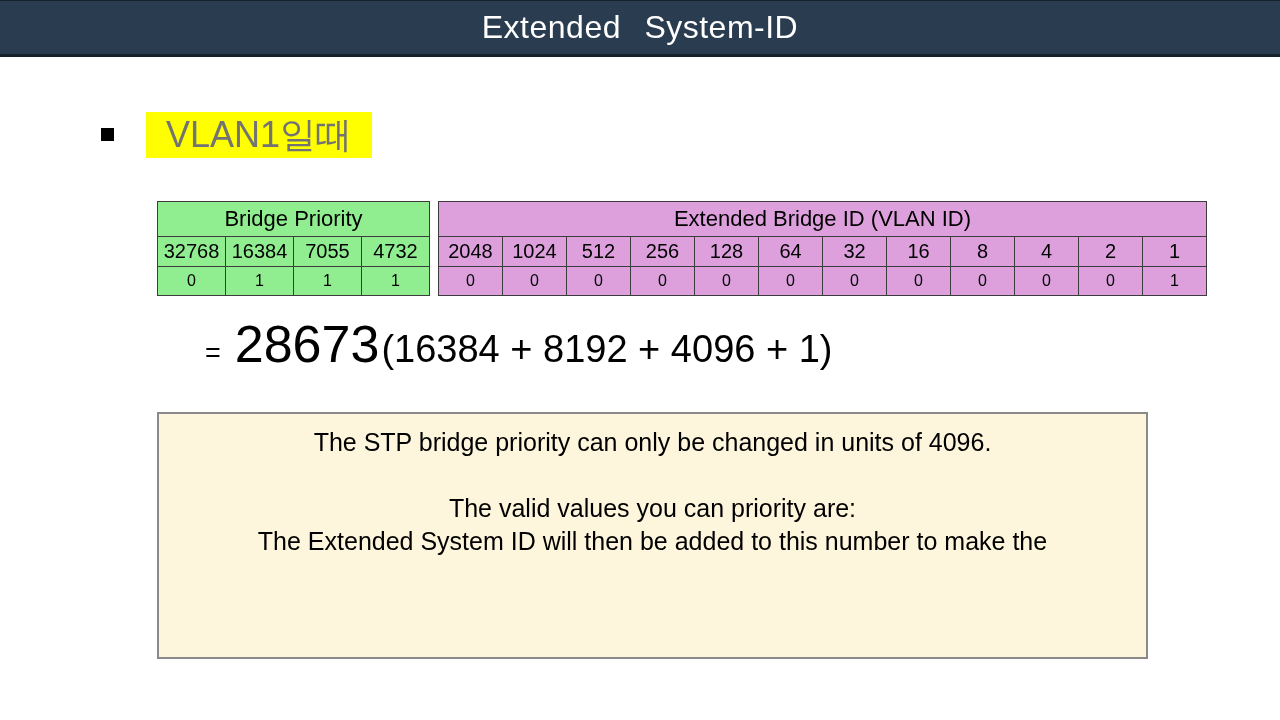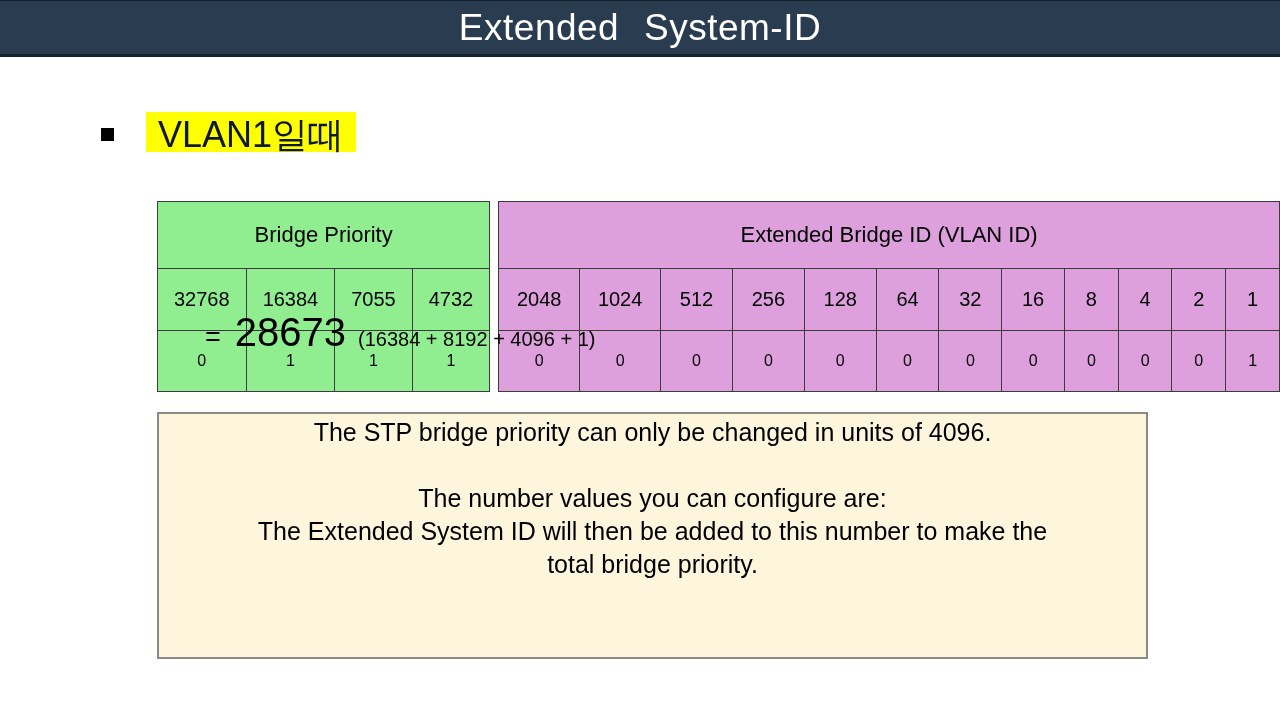"Extended System-ID" .title-bar .title-text { font-size: 37px -> 32px }
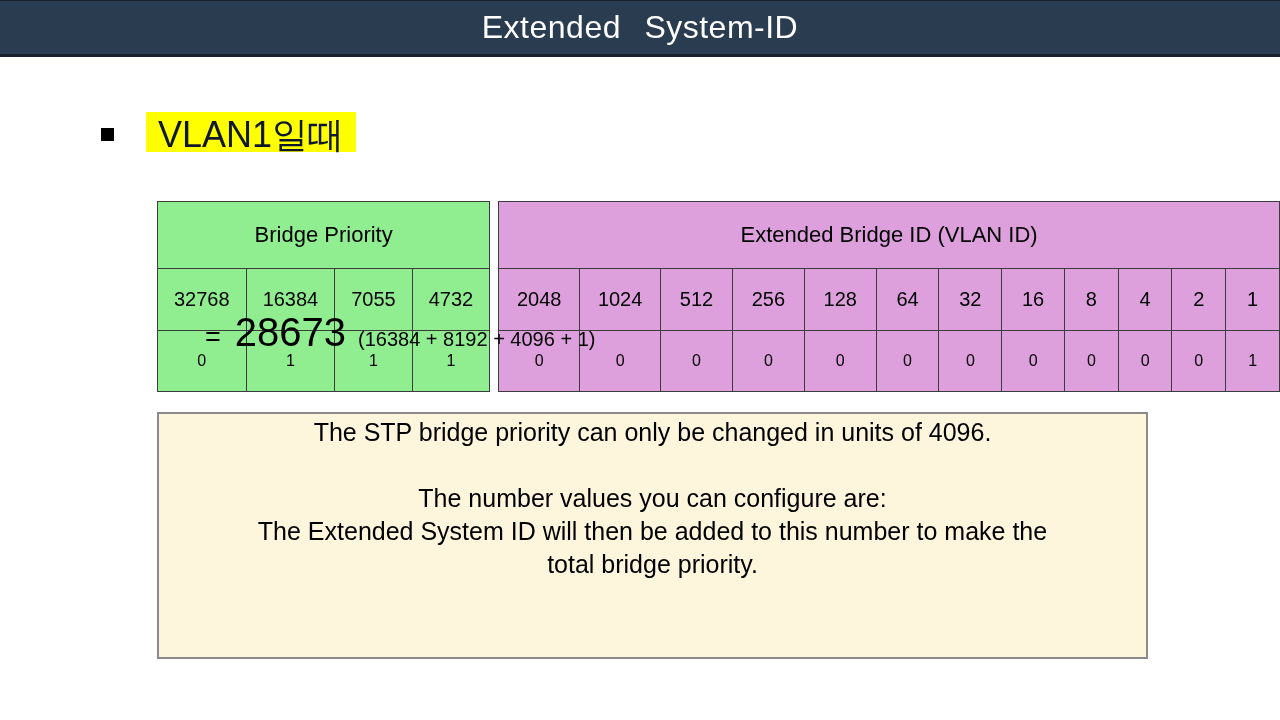"VLAN1일때" .bullet-label { color: #0f172a -> #737373; height: 40px -> 46px; padding: 0 12px -> 0 20px }
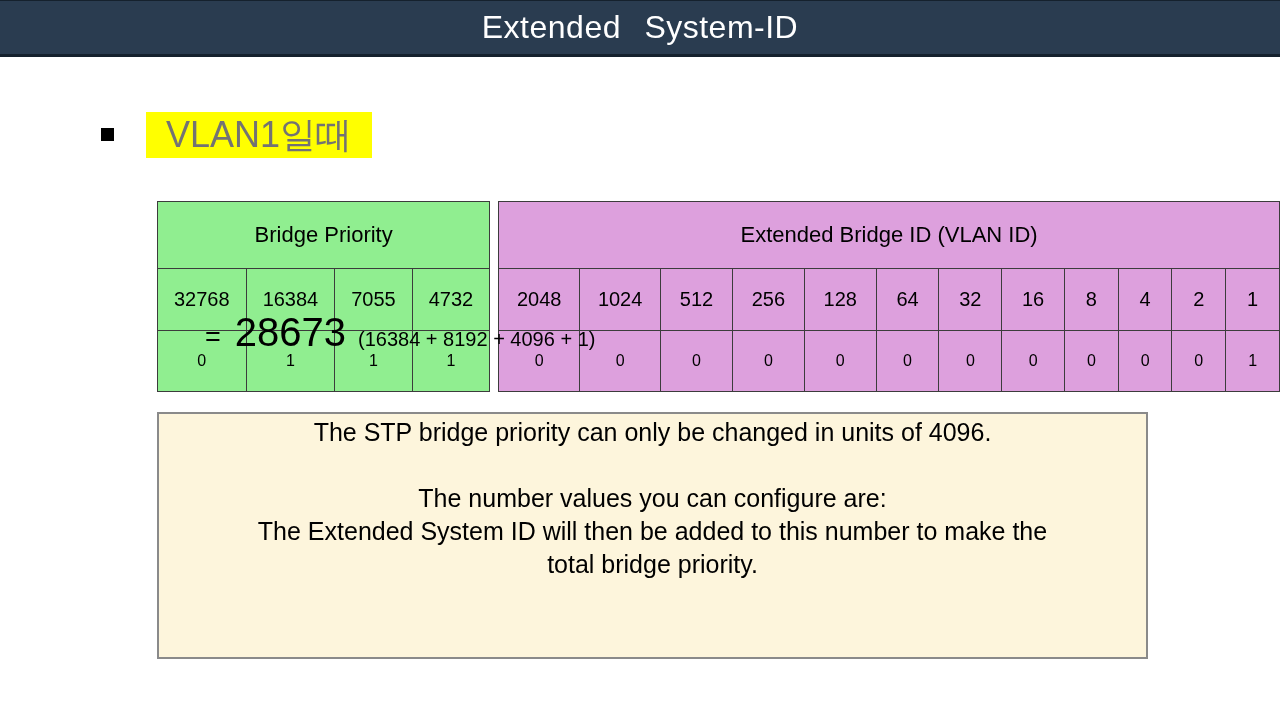"Bridge Priority" table.bit-table td { padding: 16px -> 0 }
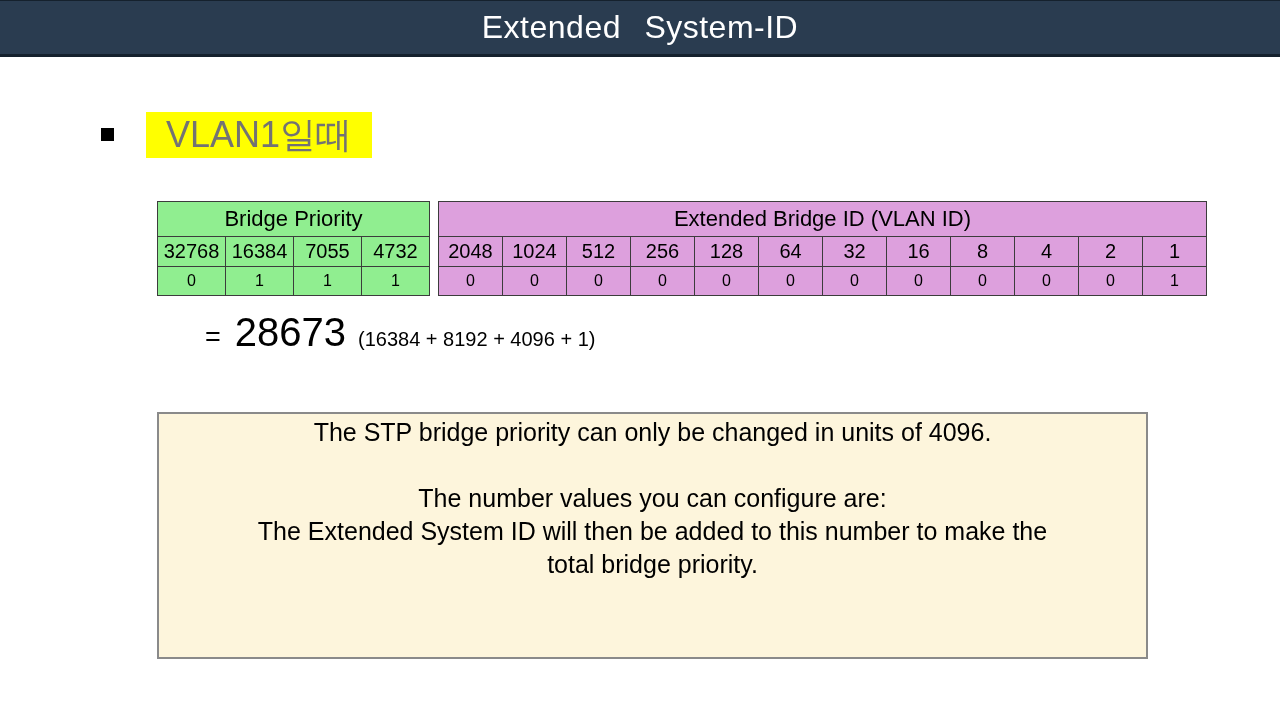"28673" .eq-result { font-size: 40px -> 52px; margin-right: 12px -> 2px }
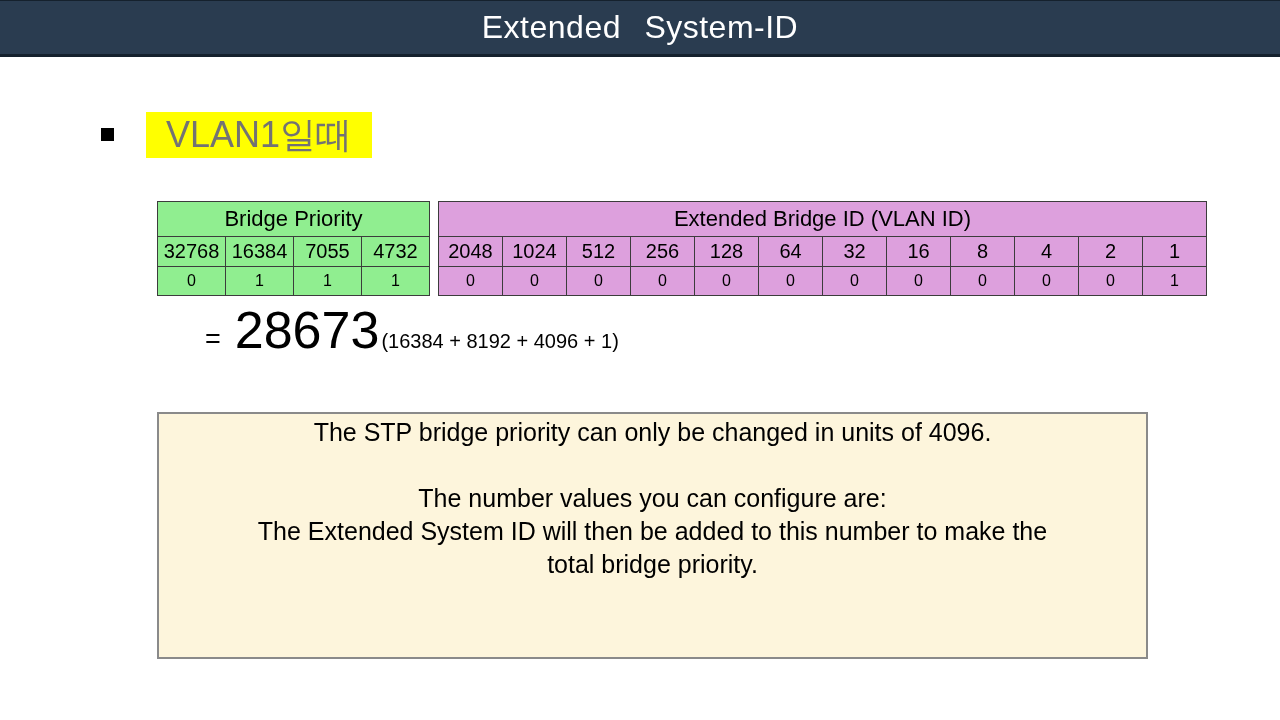"(16384 + 8192 + 4096" .eq-breakdown { font-size: 20px -> 38px }
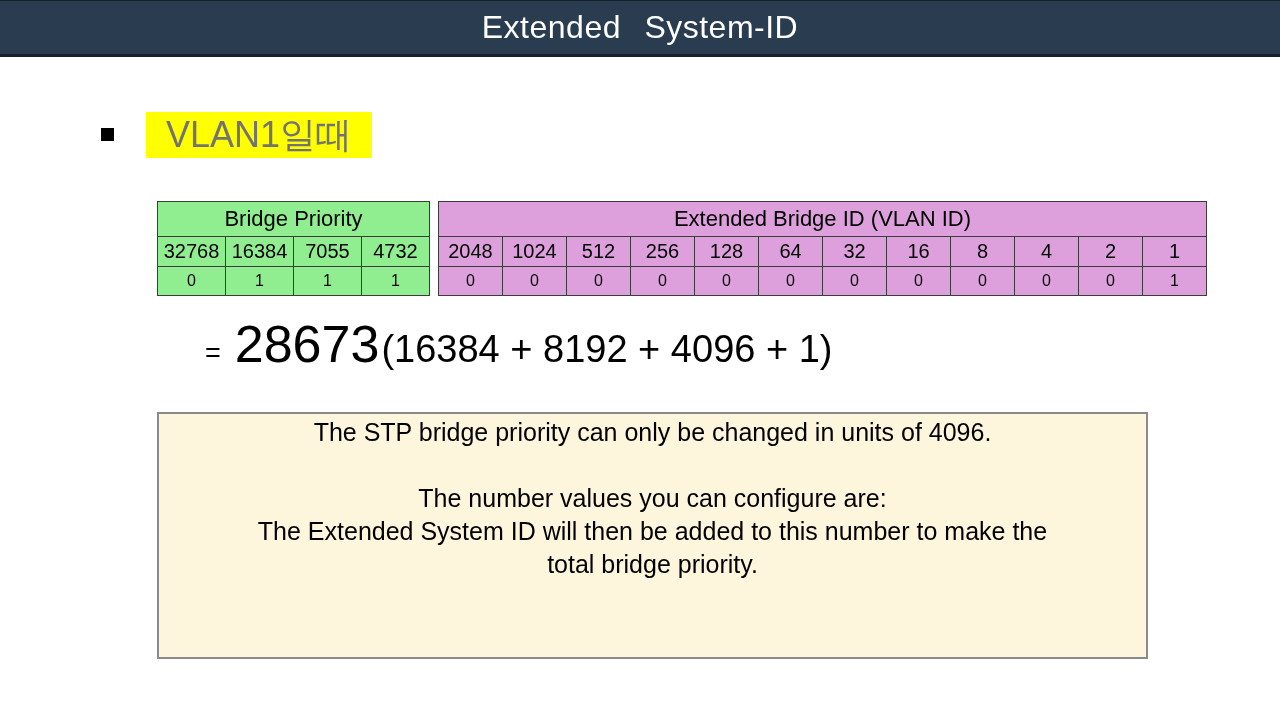"The STP bridge priority can" .note-box { padding-top: 2px -> 12px }
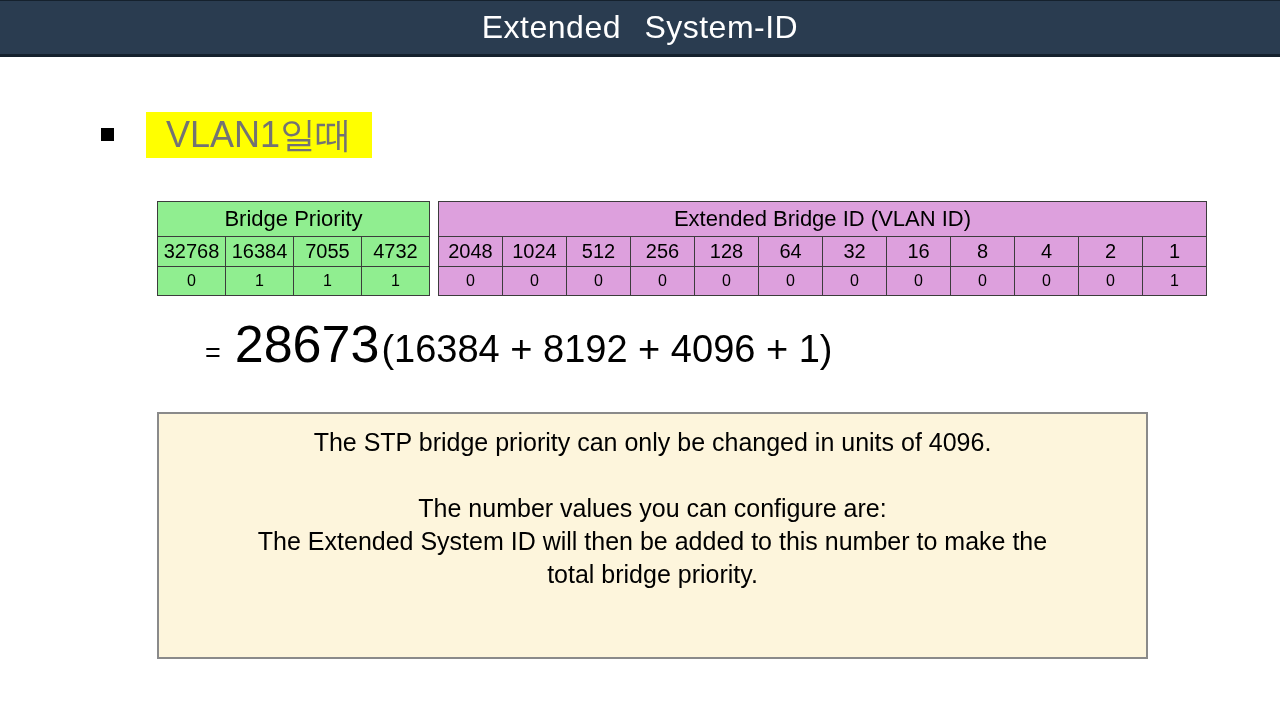"The number values you can" div.note-line { text: number values you can configure -> valid values you can priority }
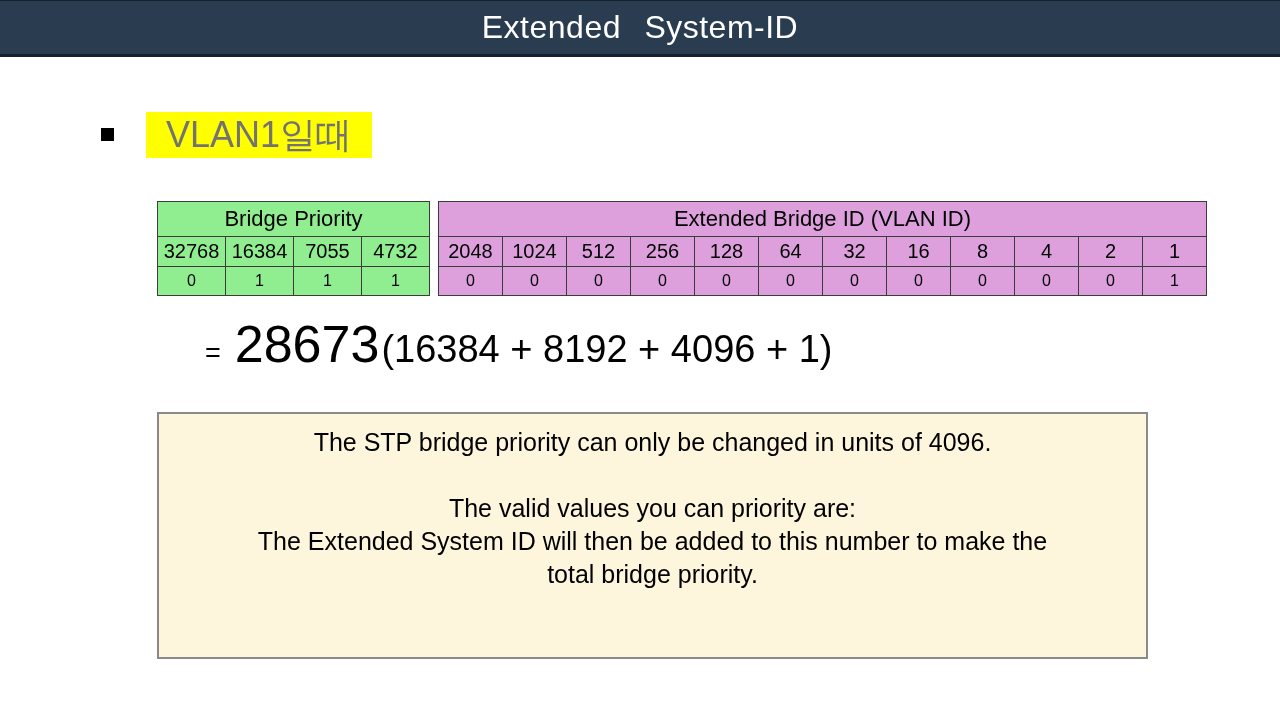"total bridge priority." div.note-line { html: <div>total bridge priority.</div> -> none }
